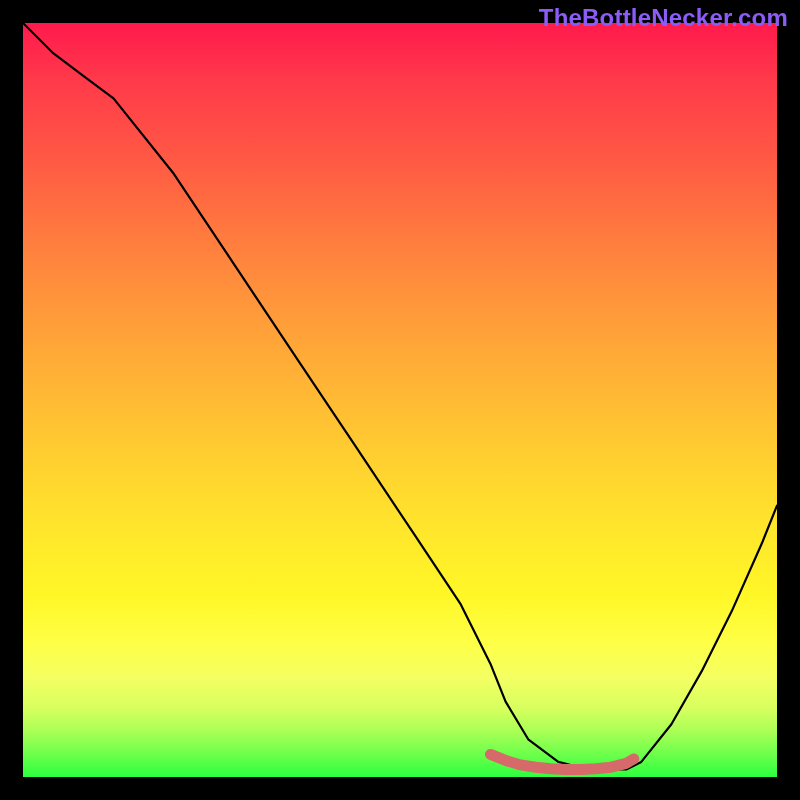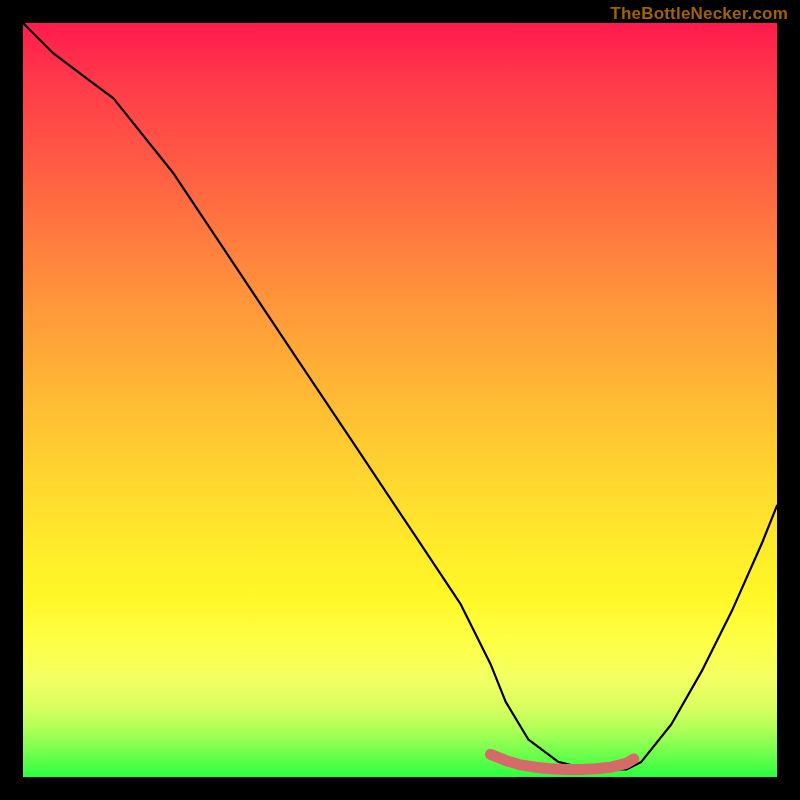"TheBottleNecker.com" .attribution { color: #a16207 -> #8b5cf6; font-size: 17px -> 24px }
